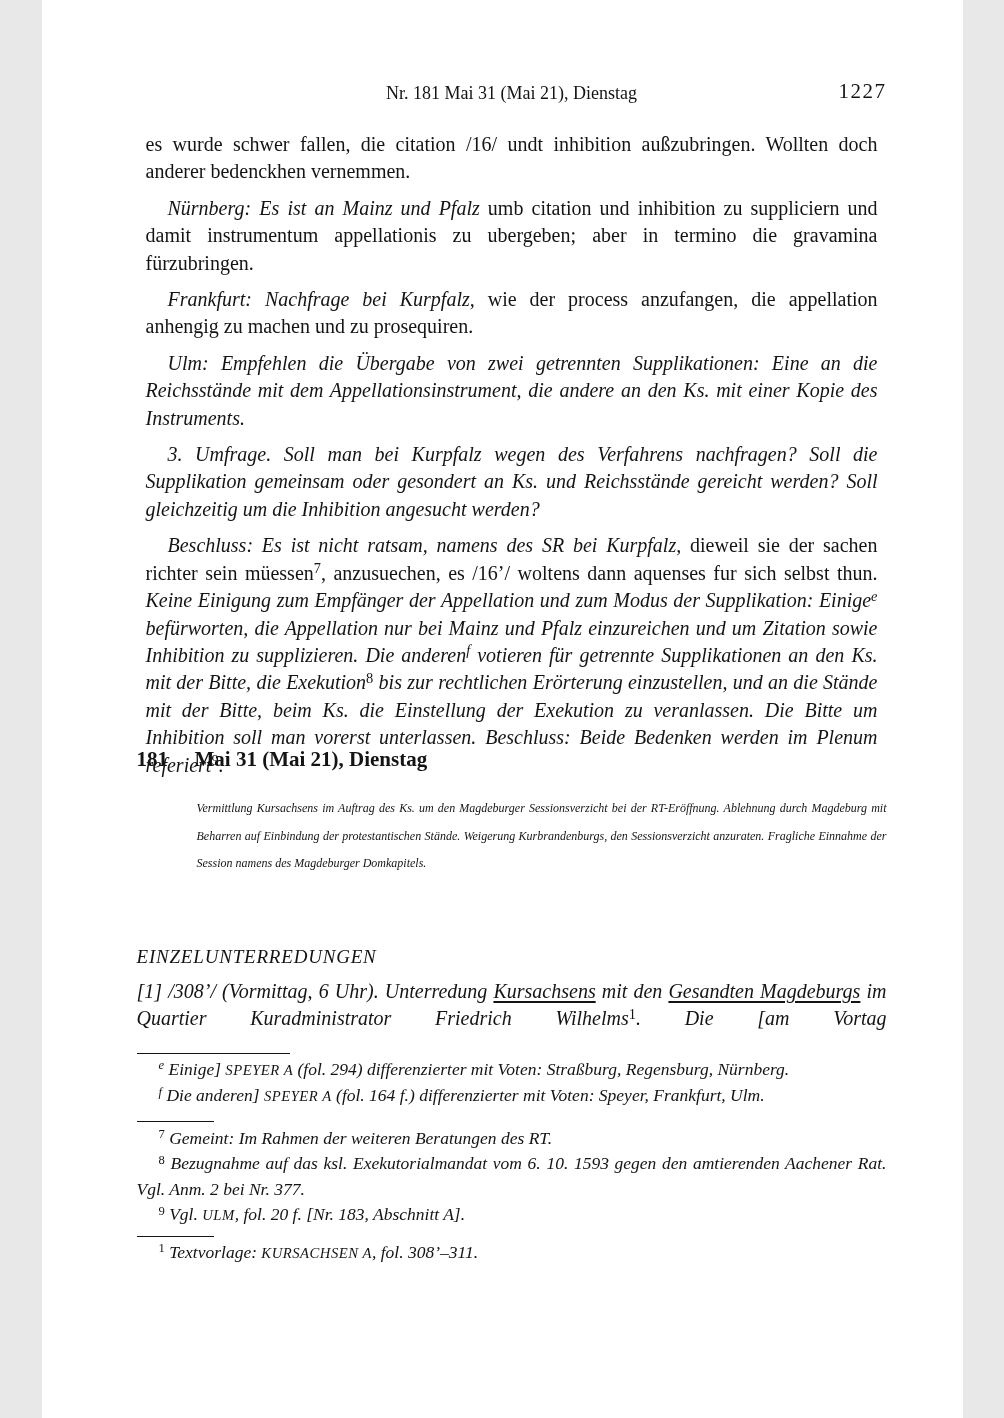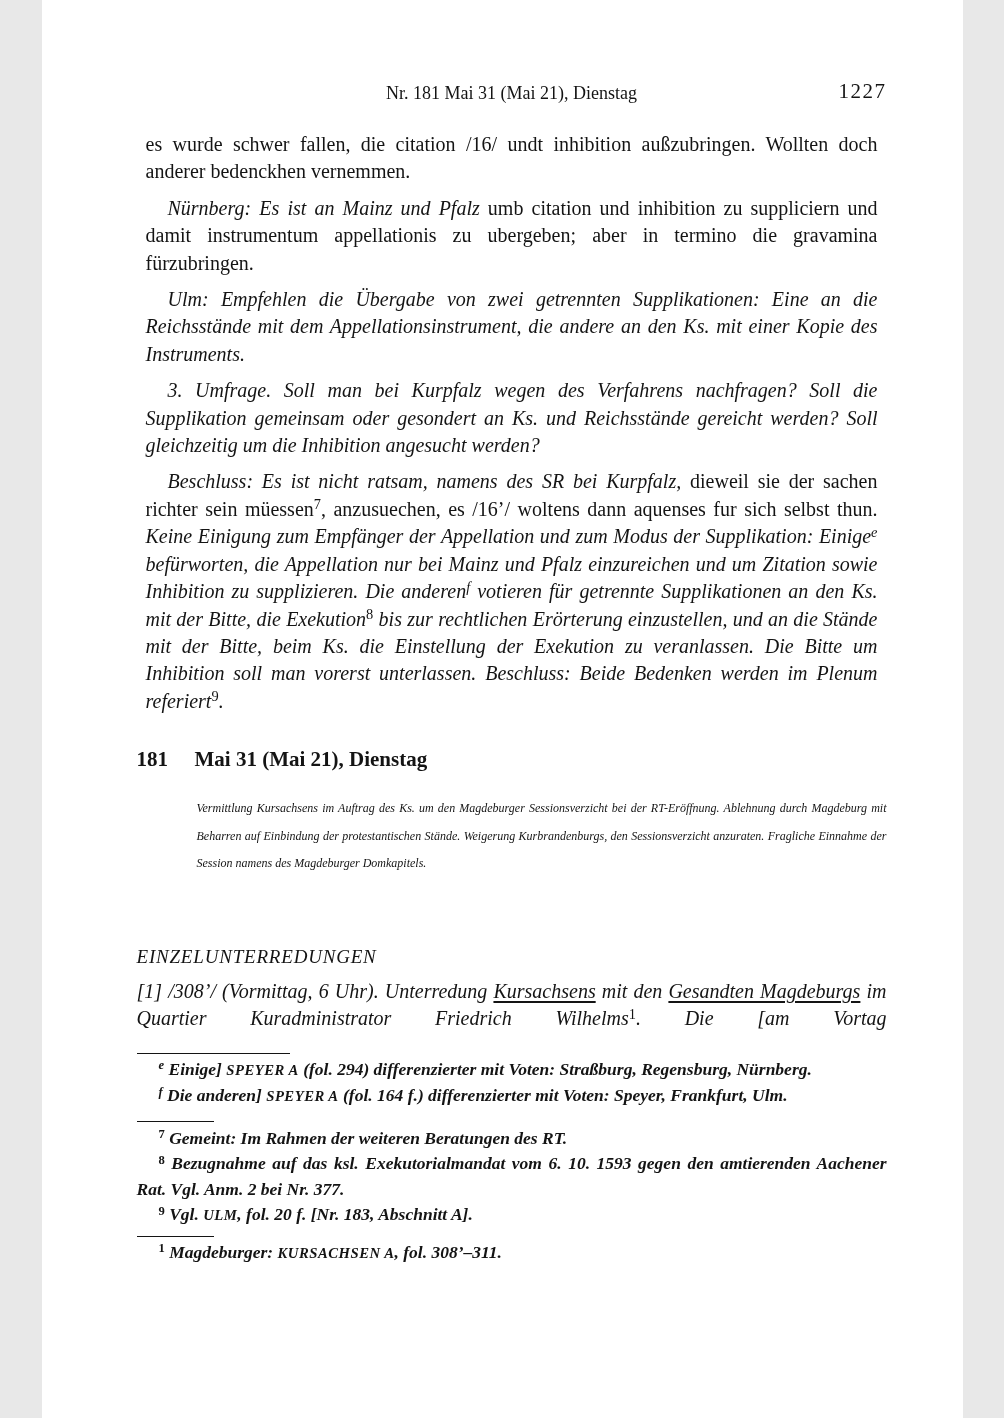"Frankfurt: Nachfrage bei Kurpfalz, wie" p { html: none -> <p><span>Frankfurt: Nachfrage bei Kurpfalz, </span><span>wie der process anzufangen, die appellation anhengig zu machen und zu prosequiren.</span></p> }
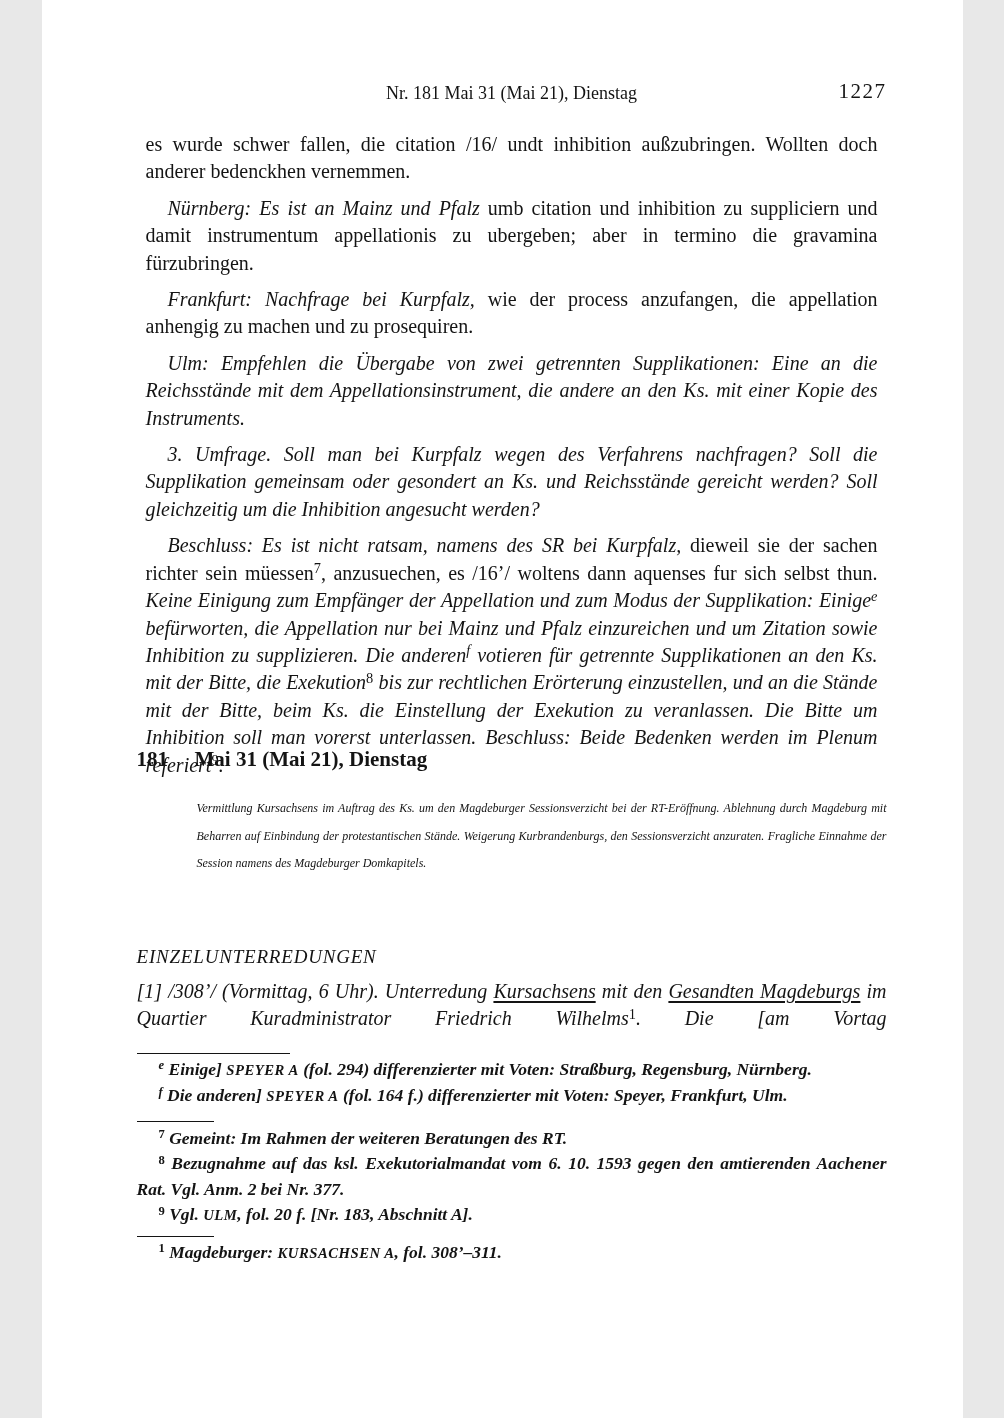"e Einige] SPEYER A (fol." .footnotes { font-weight: bold -> none }
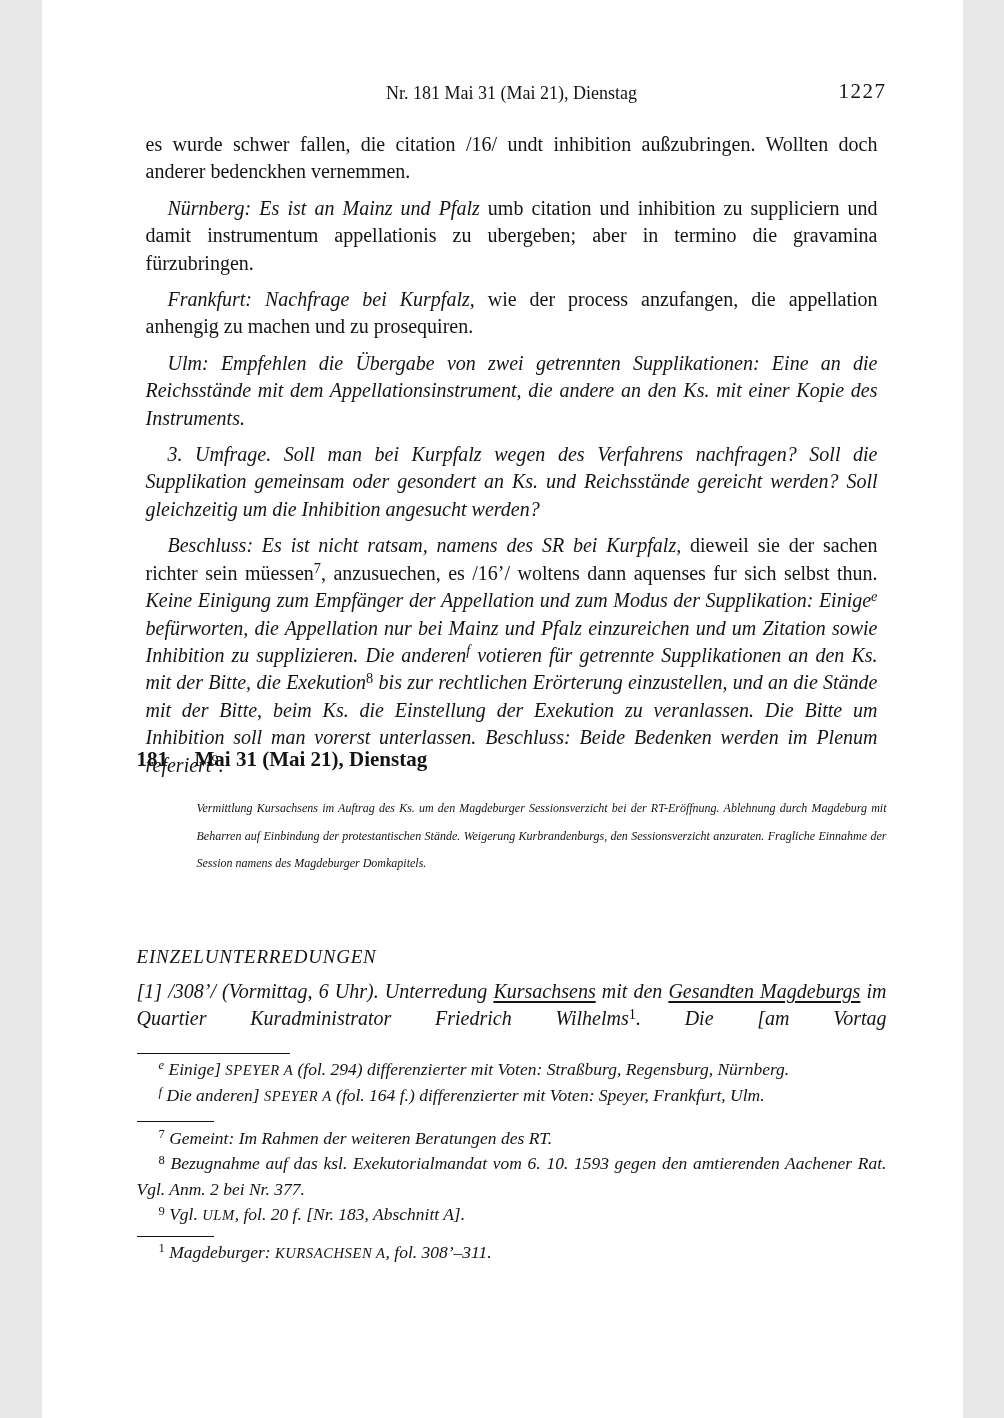"Magdeburger:" span.it { text: Magdeburger -> Textvorlage }
